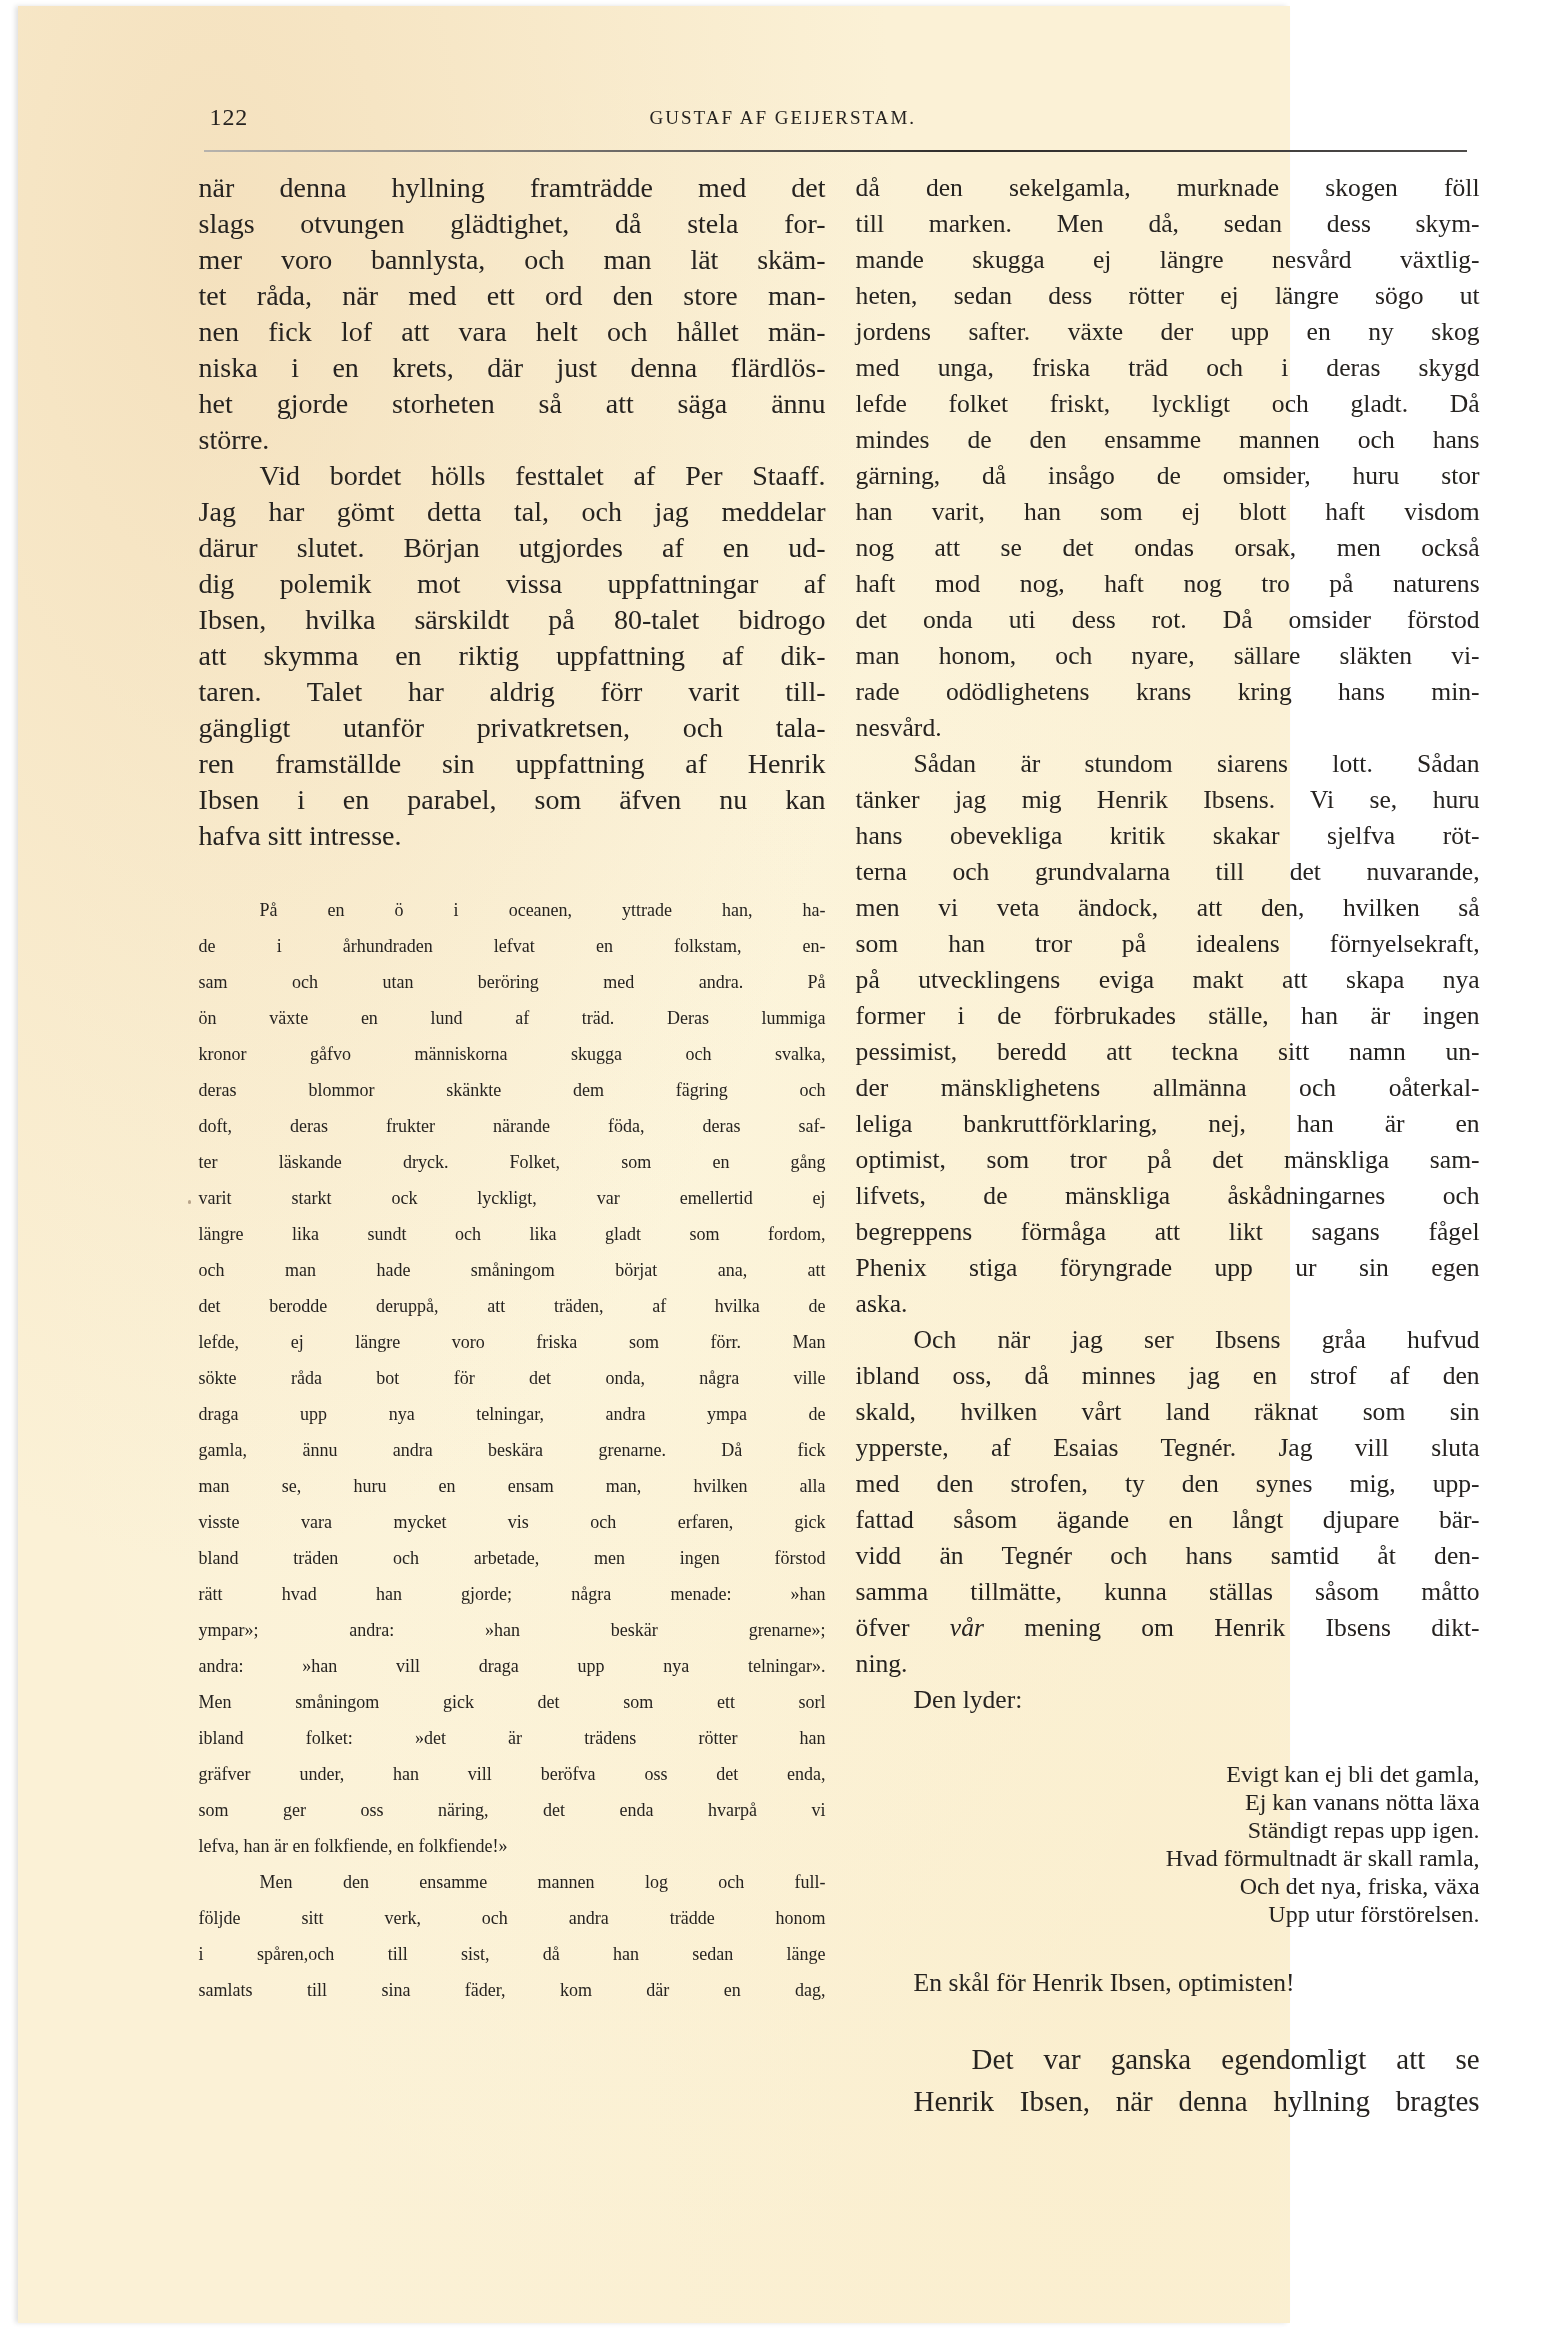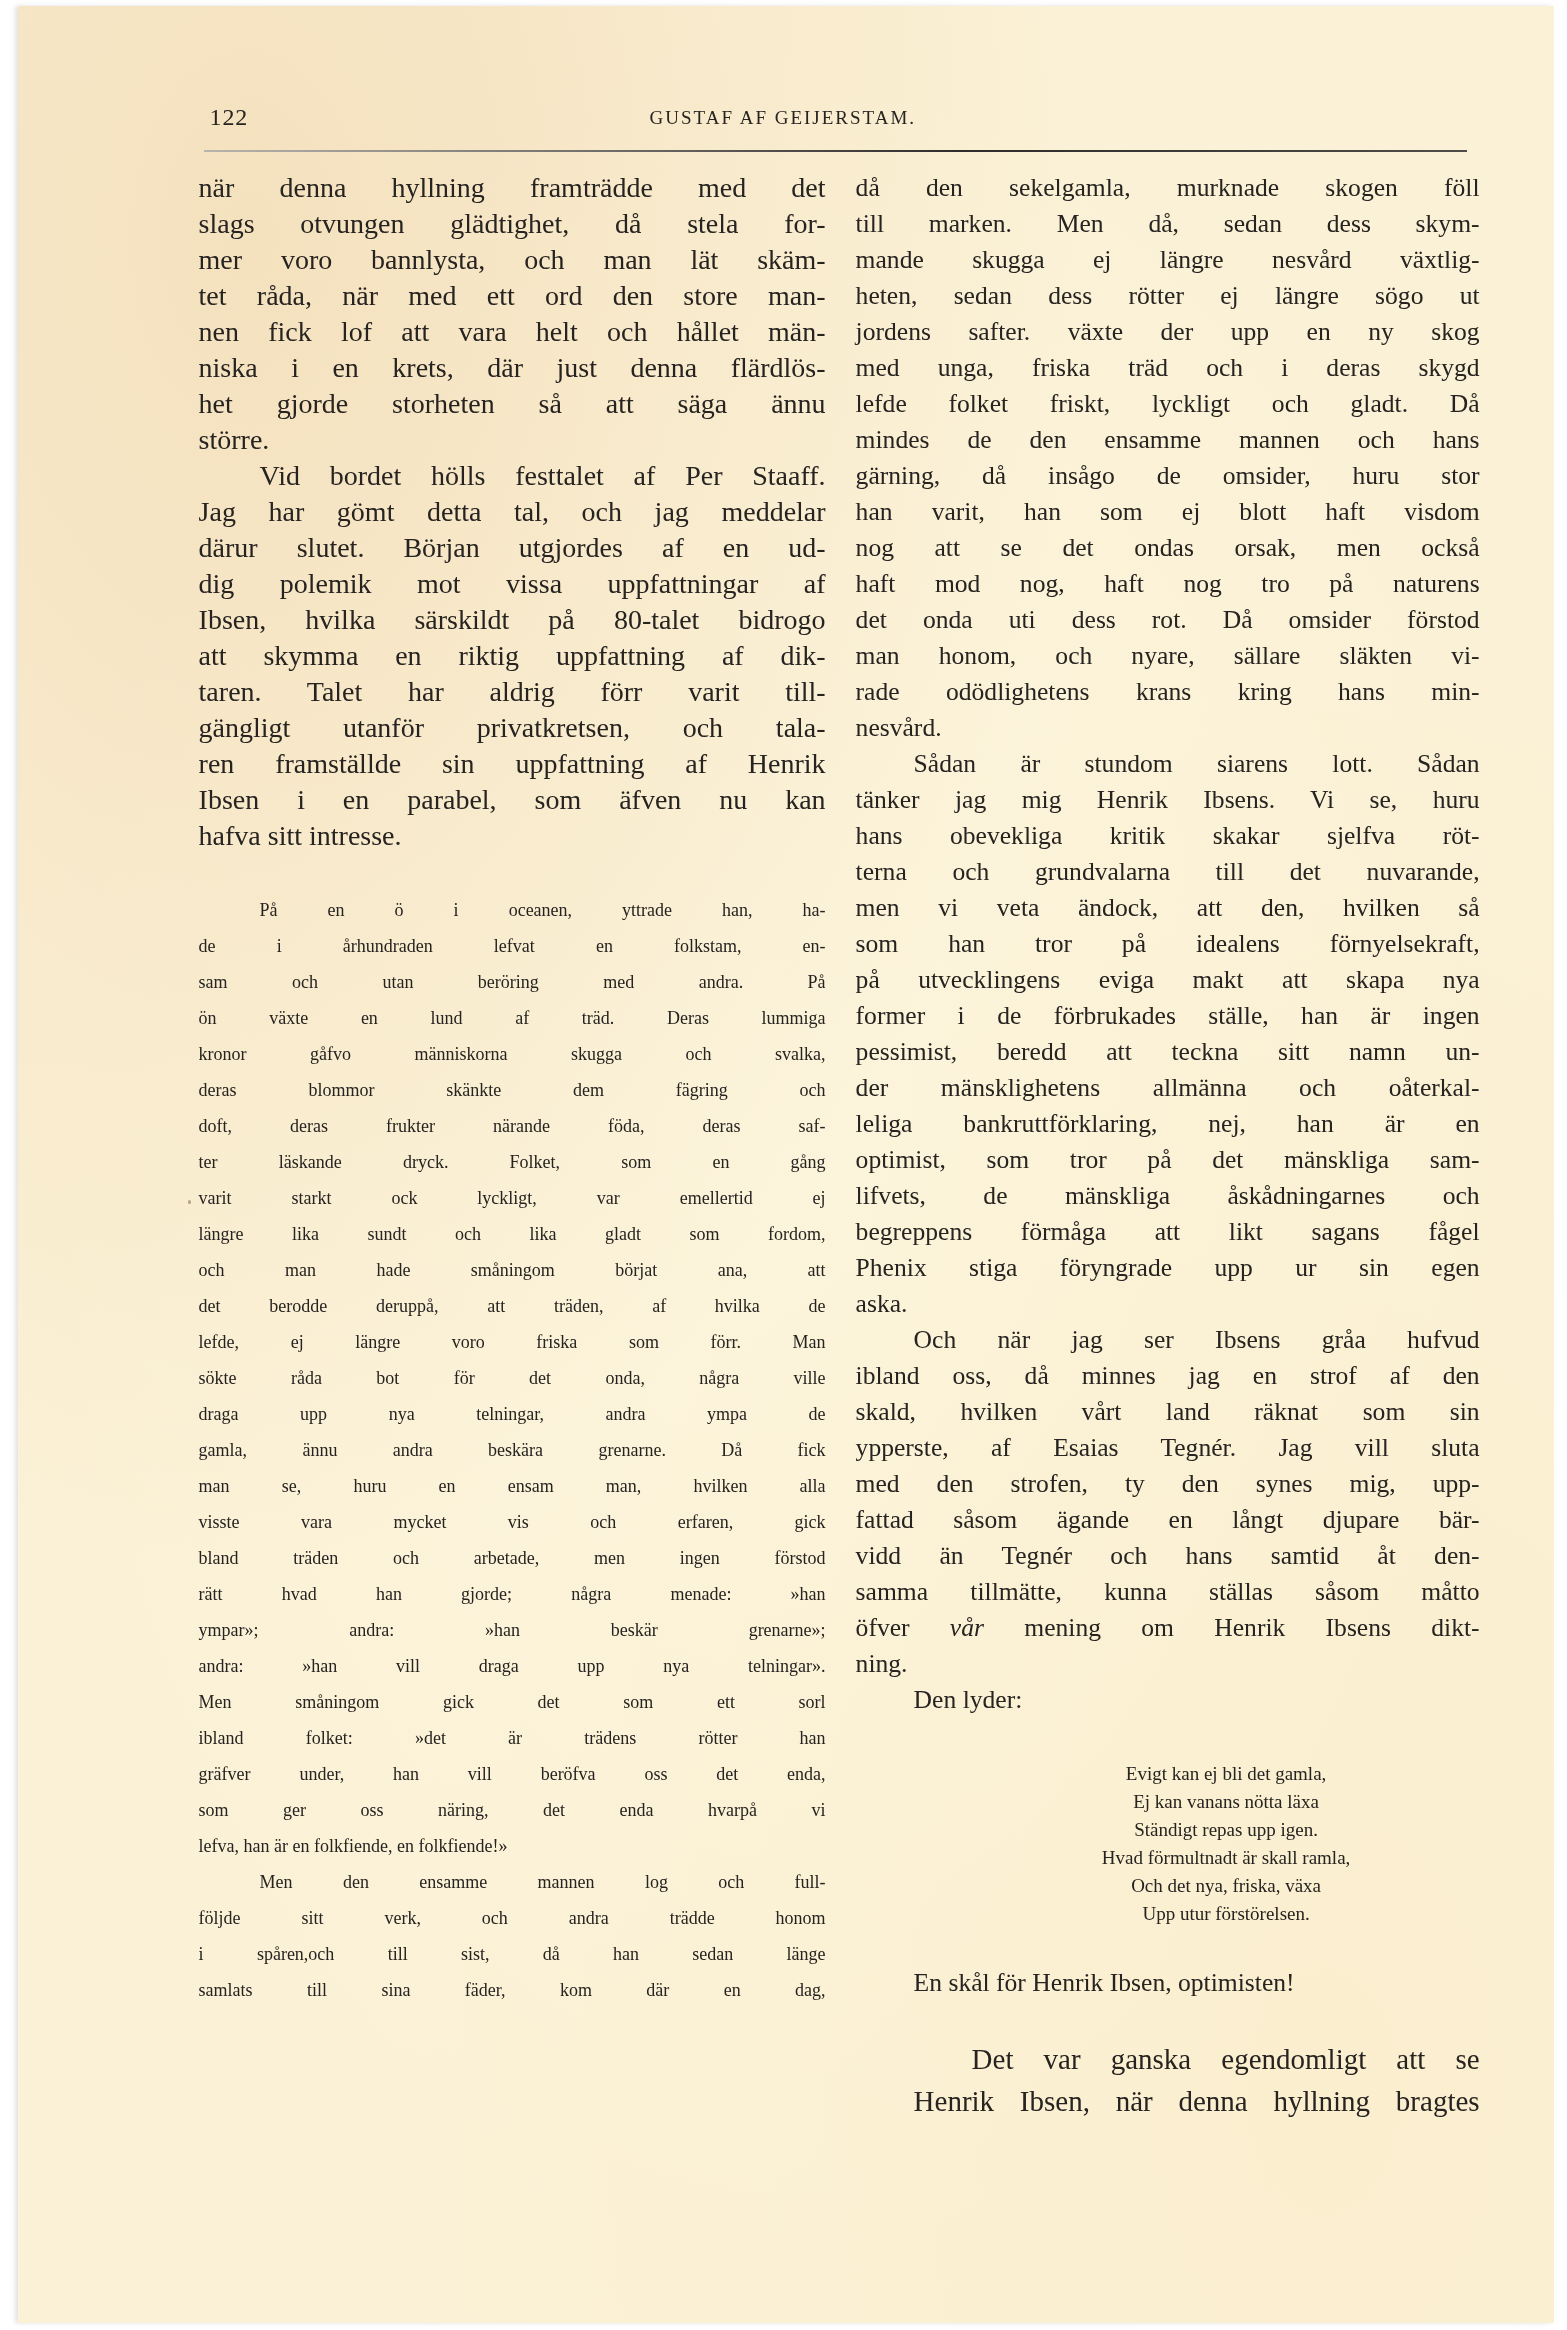"122" .page { width: 1536px -> 1272px }
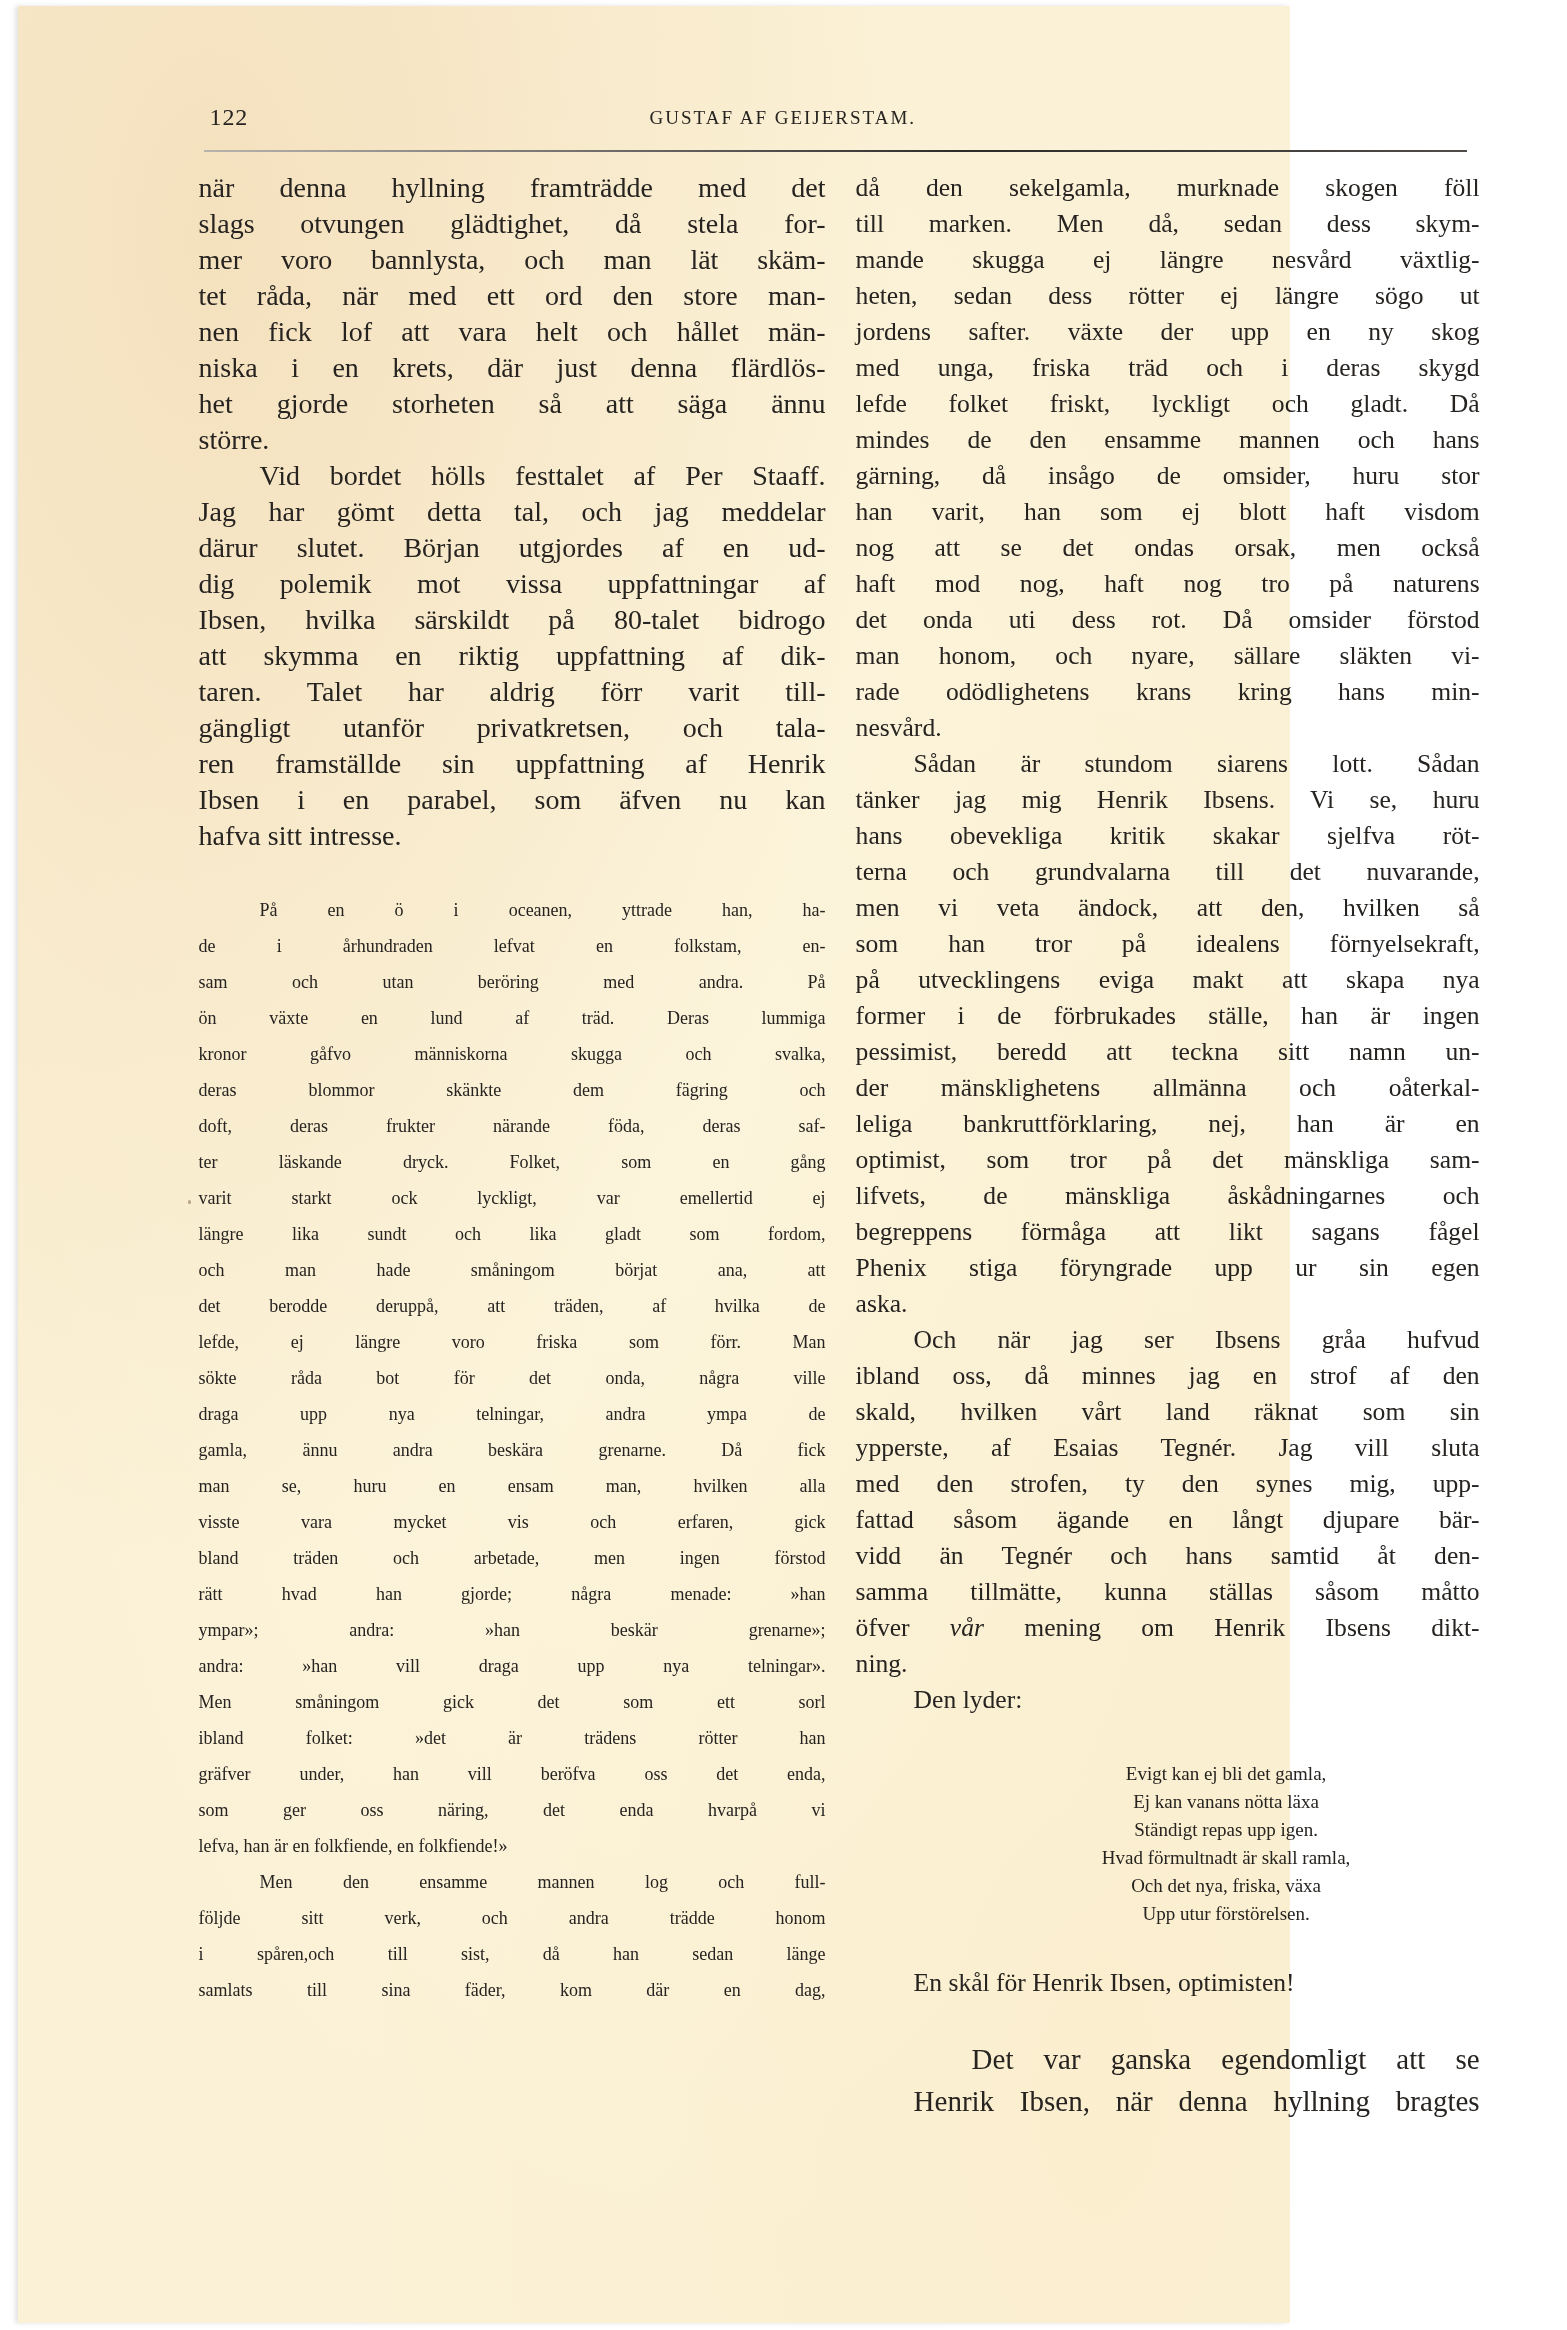"Evigt kan ej bli det" .poem { font-size: 19px -> 24px; text-align: center -> right }
